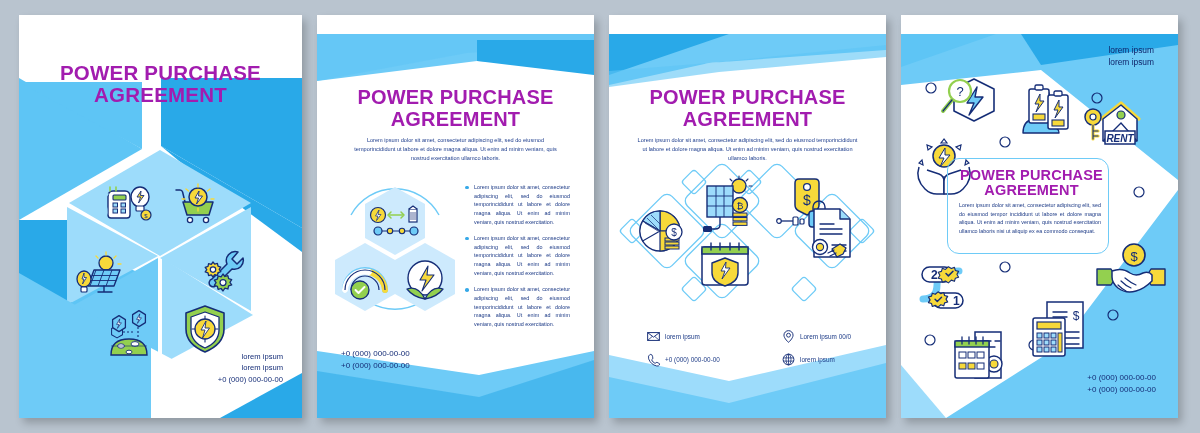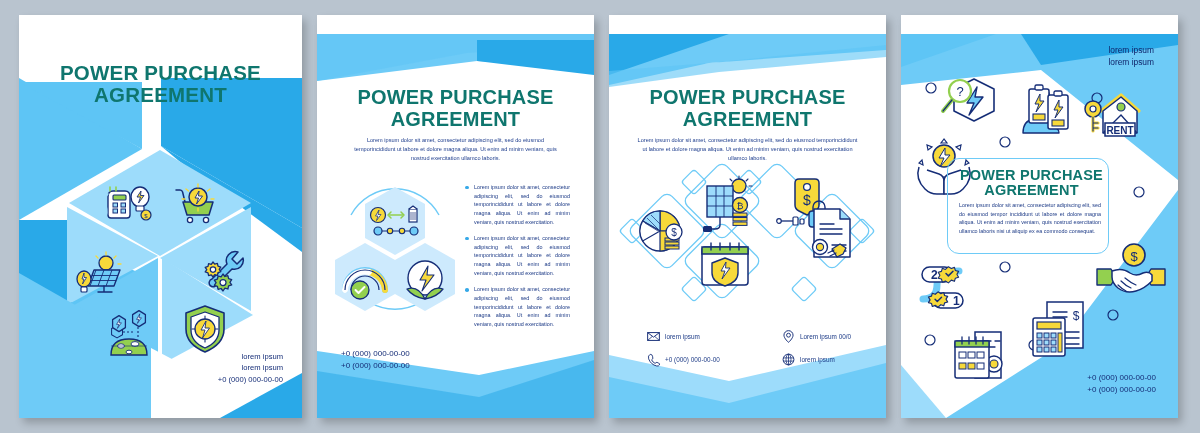"POWER PURCHASE" .title { color: #0f766e -> #a21caf }
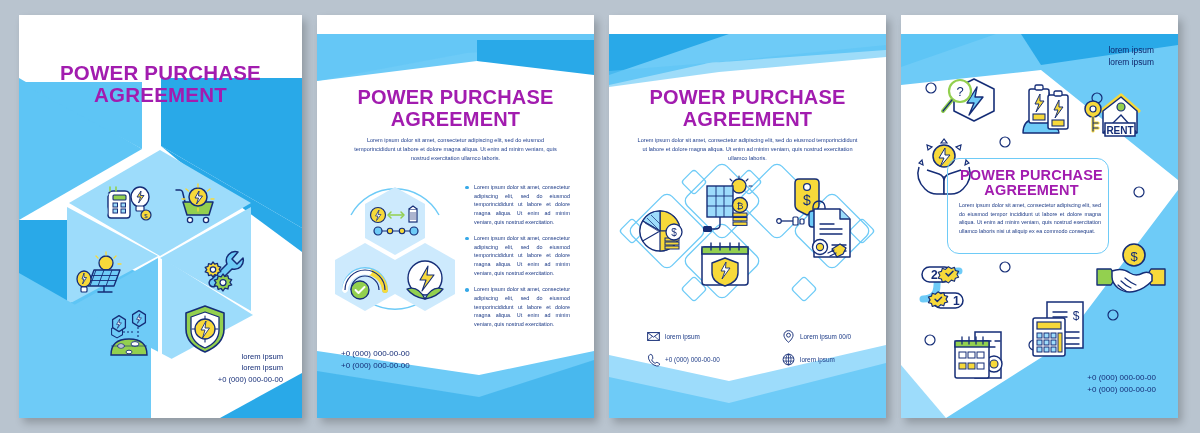"RENT" div { font-style: none -> italic; top: 72px -> 80px }
